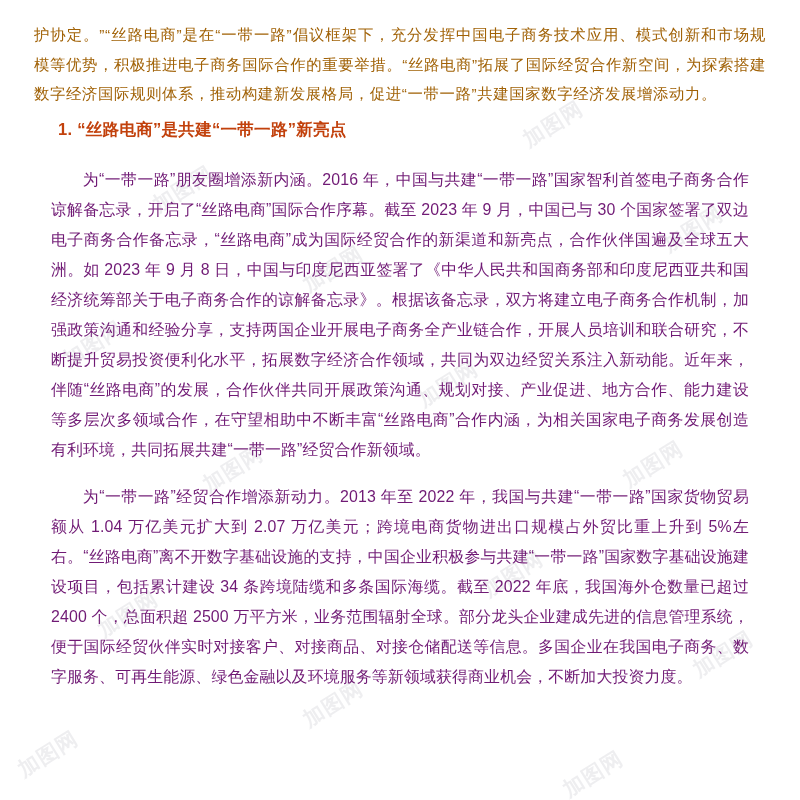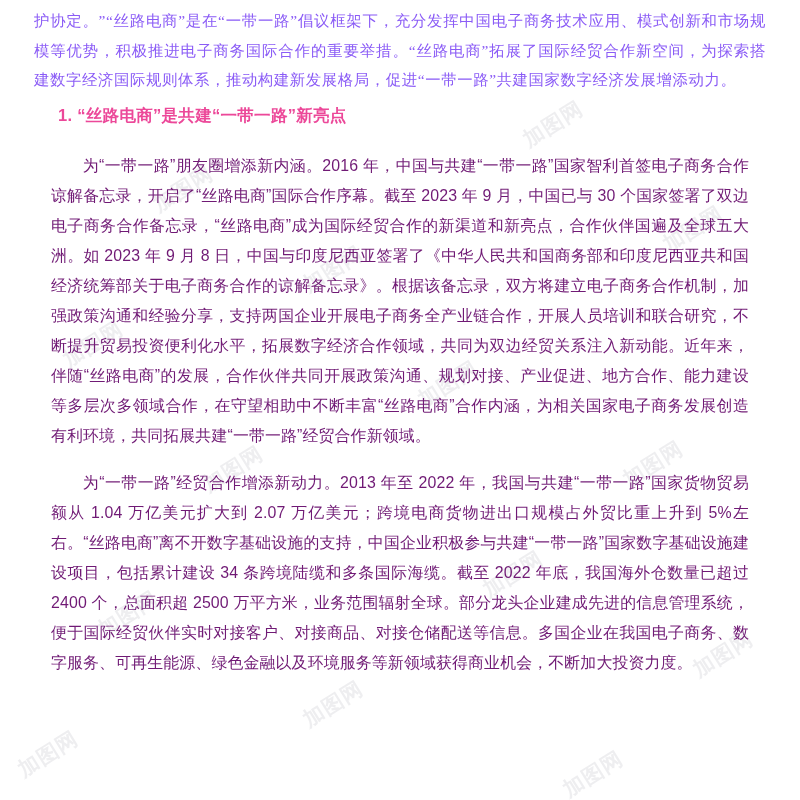"护协定。”“丝路电商”是在“一带一路”倡议框架下，充分发挥中国电子商务技术应用、" .para-serif { color: #8b5cf6 -> #a16207; font-family: Liberation Serif, serif -> Liberation Sans, sans-serif; padding-top: 6px -> 20px }
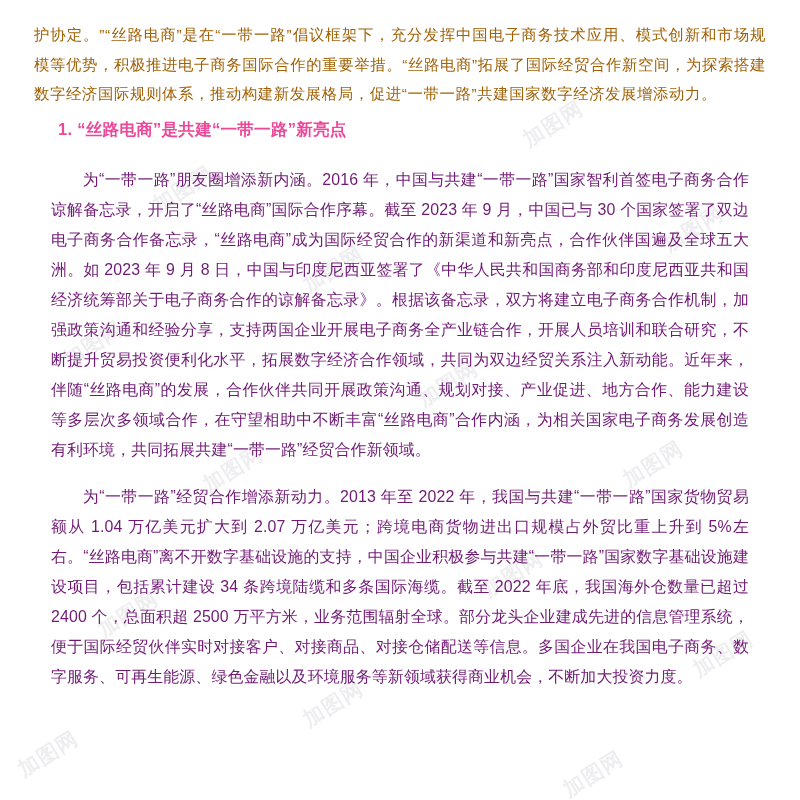"1. “丝路电商”是共建“一带一路”新亮点" .section-heading { color: #ec4899 -> #c2410c }
